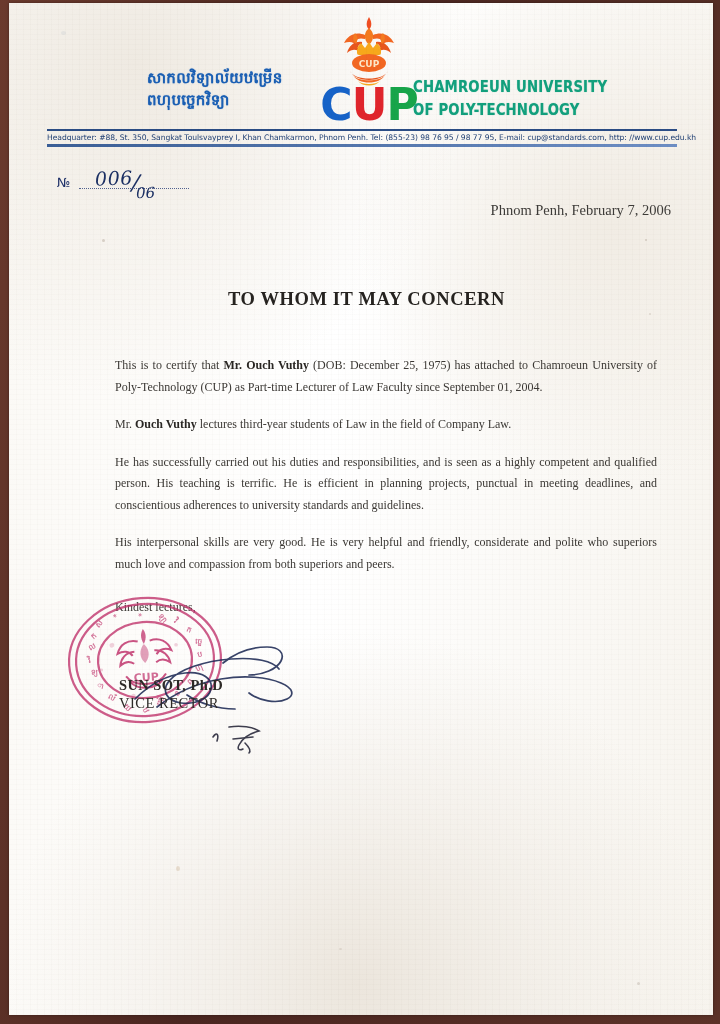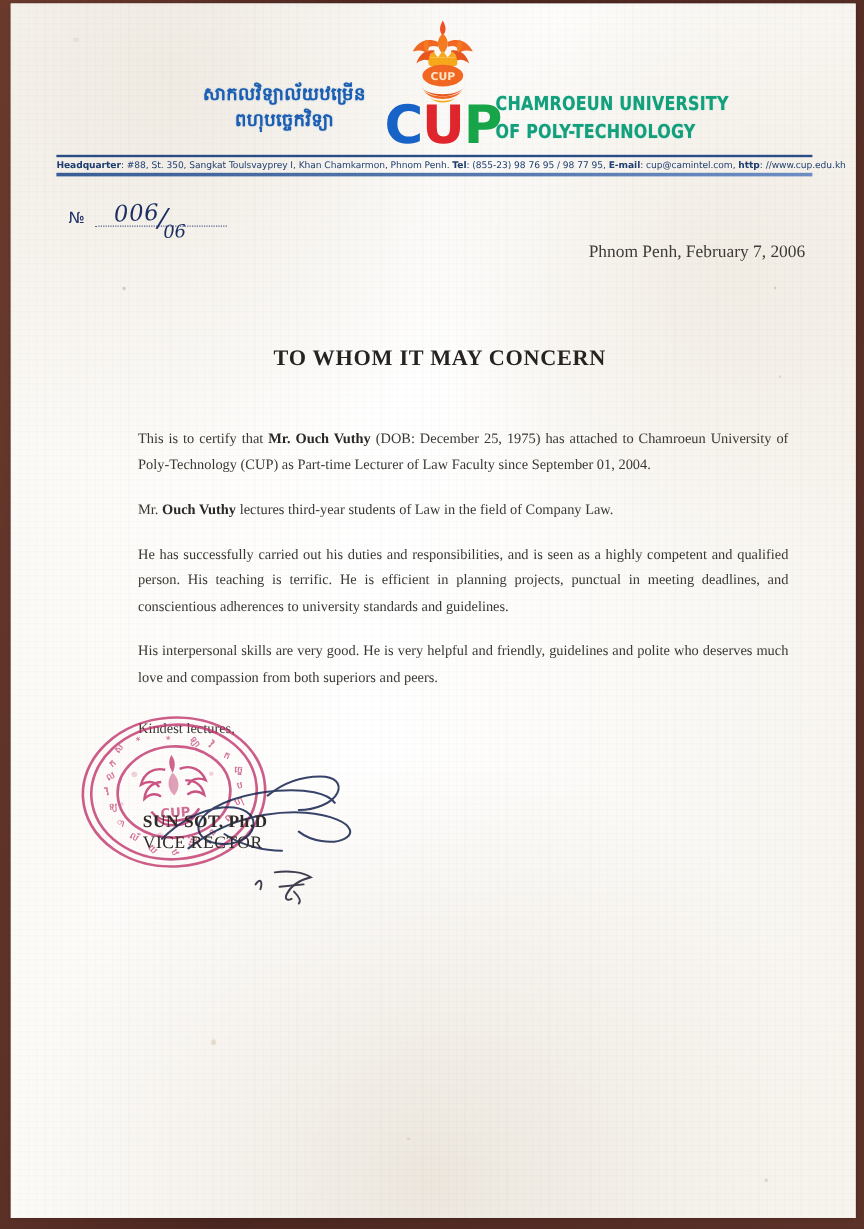"សាកលវិទ្យាល័យឋម្រើន" .kh-name { text-align: center -> left }
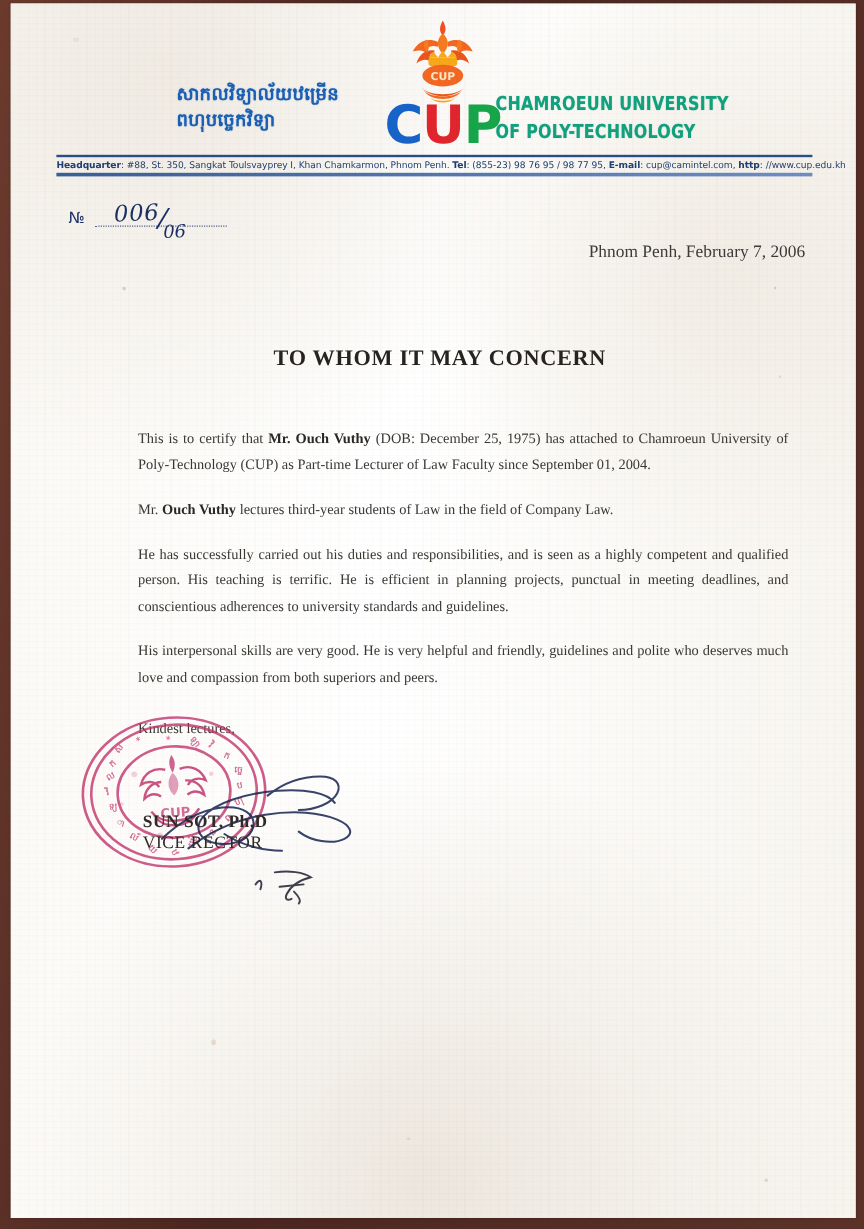"Headquarter" #addr-line b { font-weight: bold -> normal }
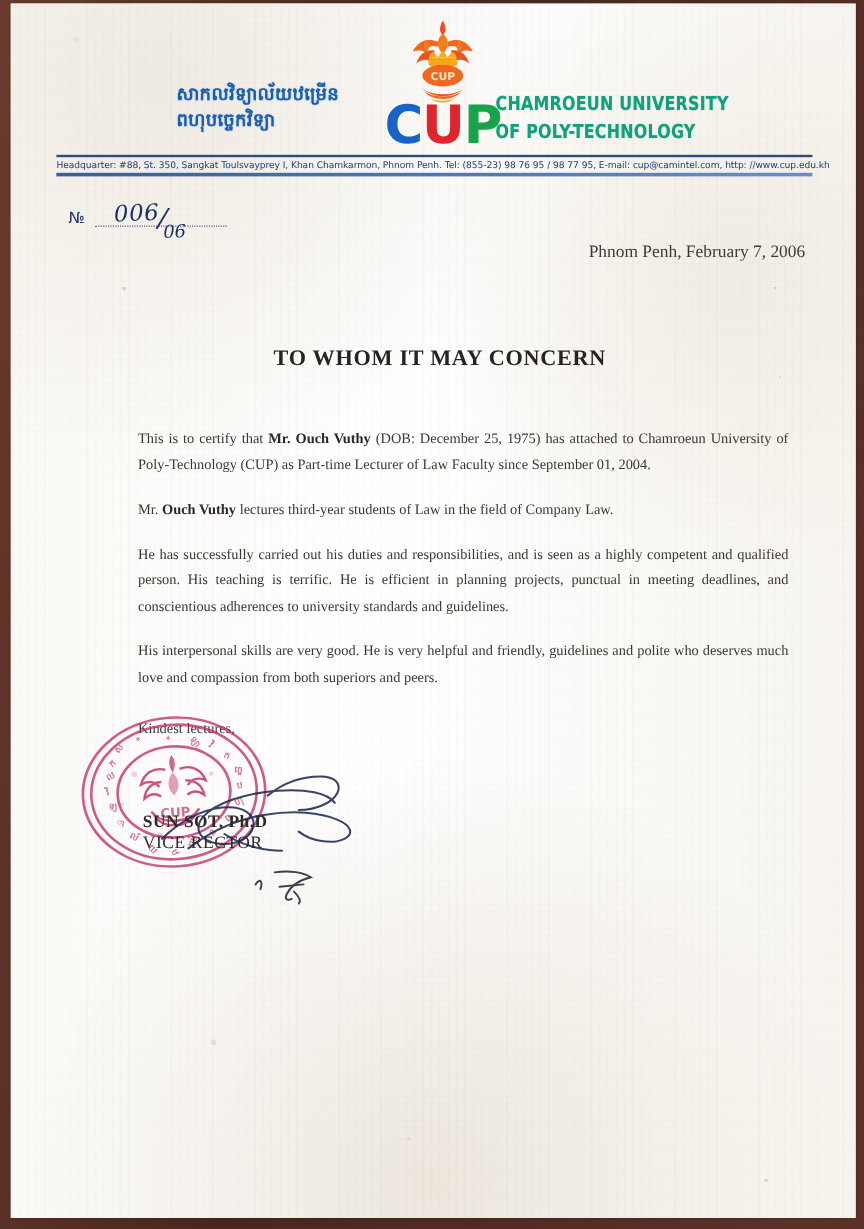": cup@camintel.com," span { text: cup@camintel.com -> cup@standards.com }
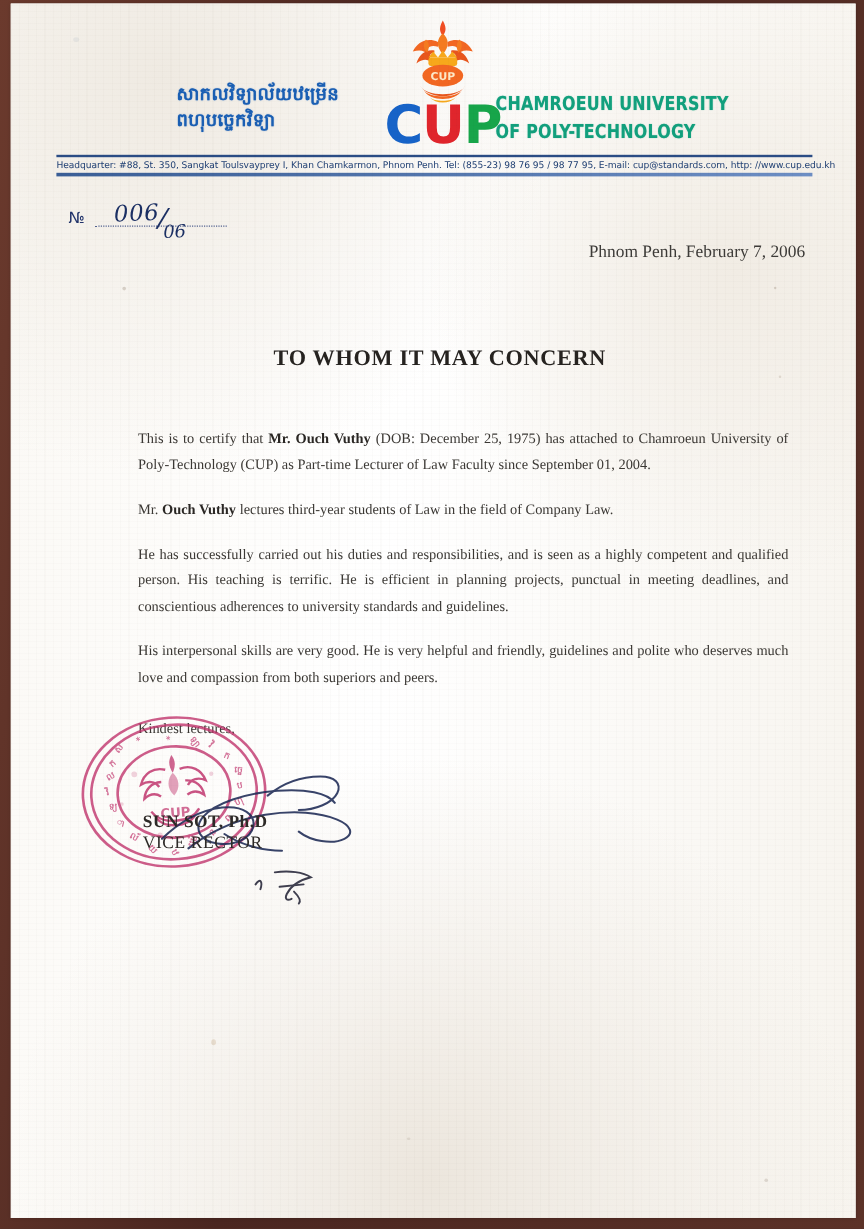"His interpersonal skills are very" p { text: guidelines and polite who deserves -> considerate and polite who superiors }
